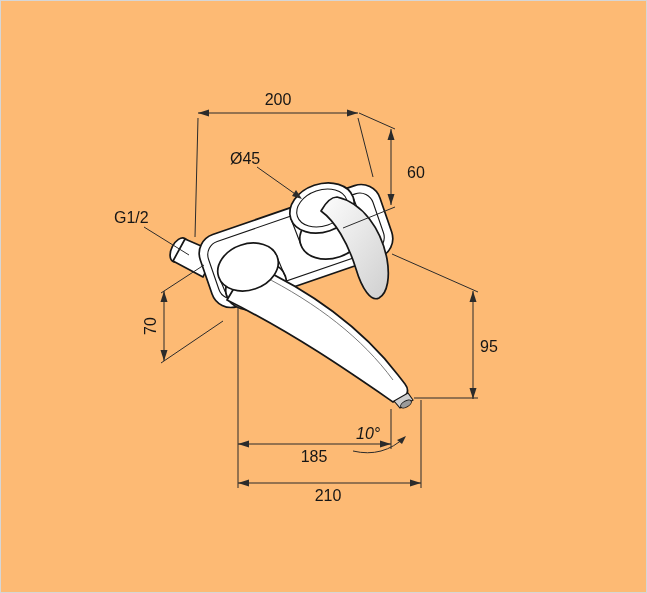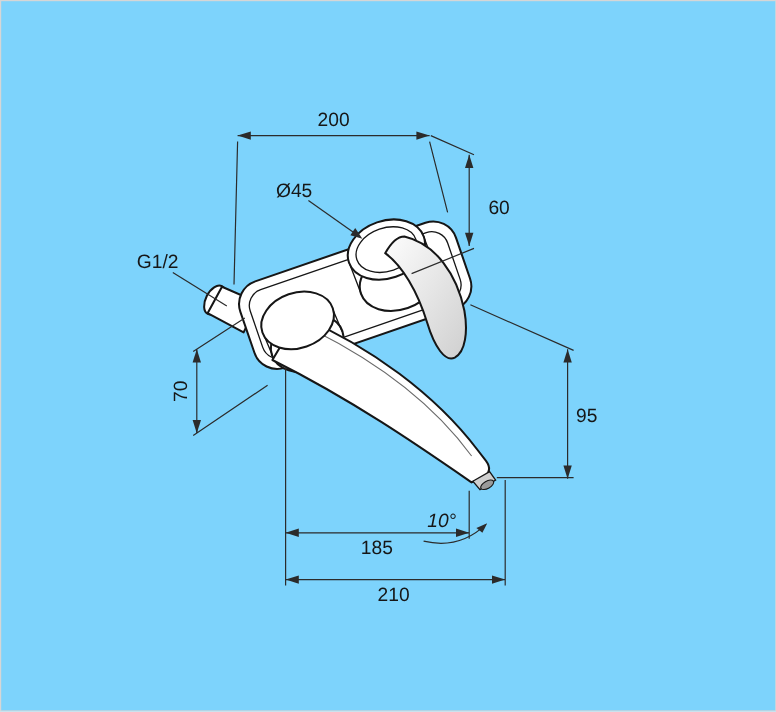"200" .stage { background: #7dd3fc -> #fdba74 }
